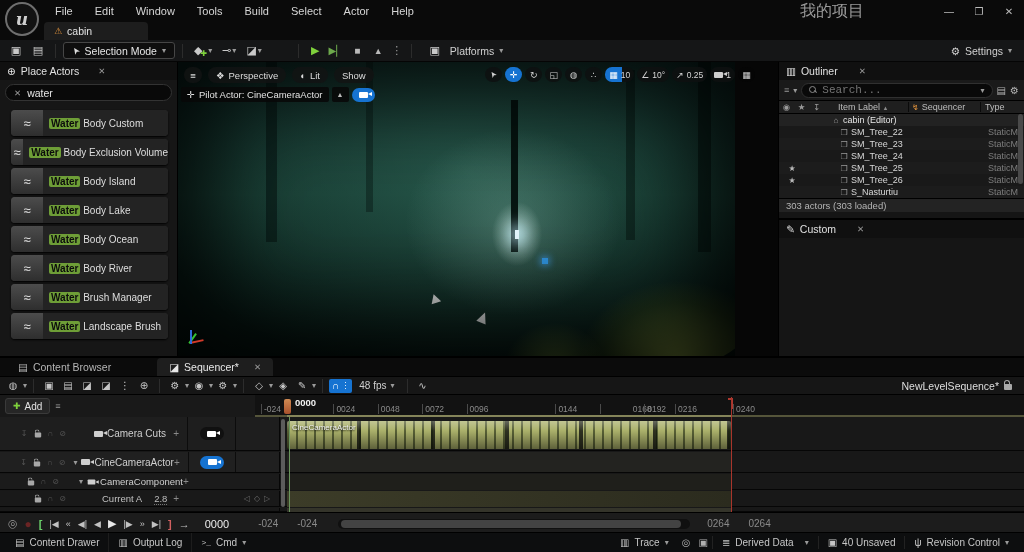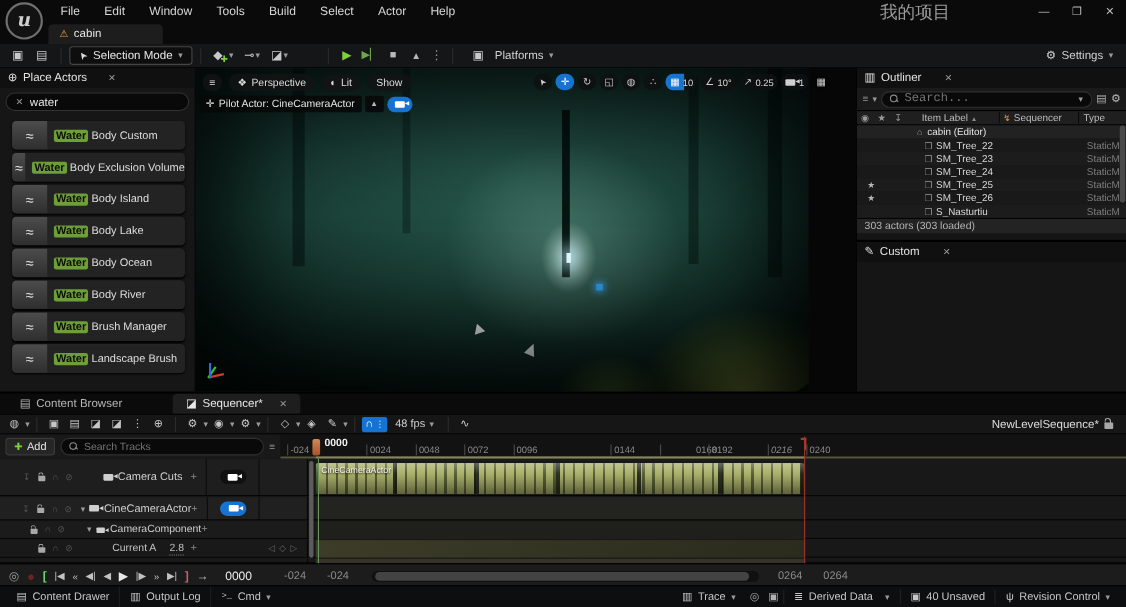"Search Tracks" div.t-search { html: <div> <span></span> <input> </div> -> none }
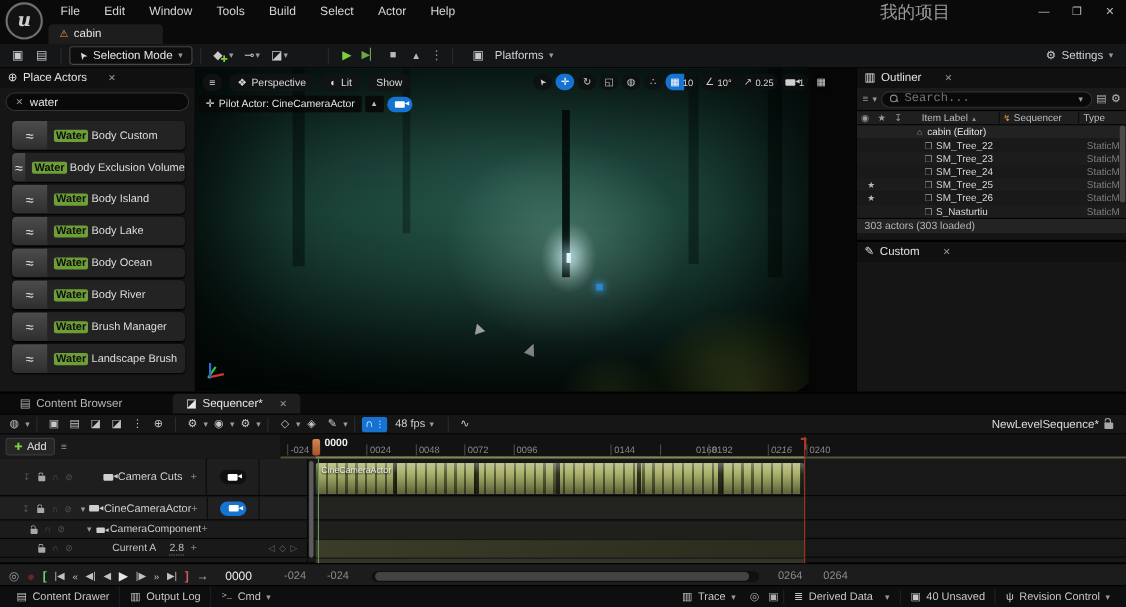"0216" div.tick { font-style: italic -> none; left: 443px -> 420px }
